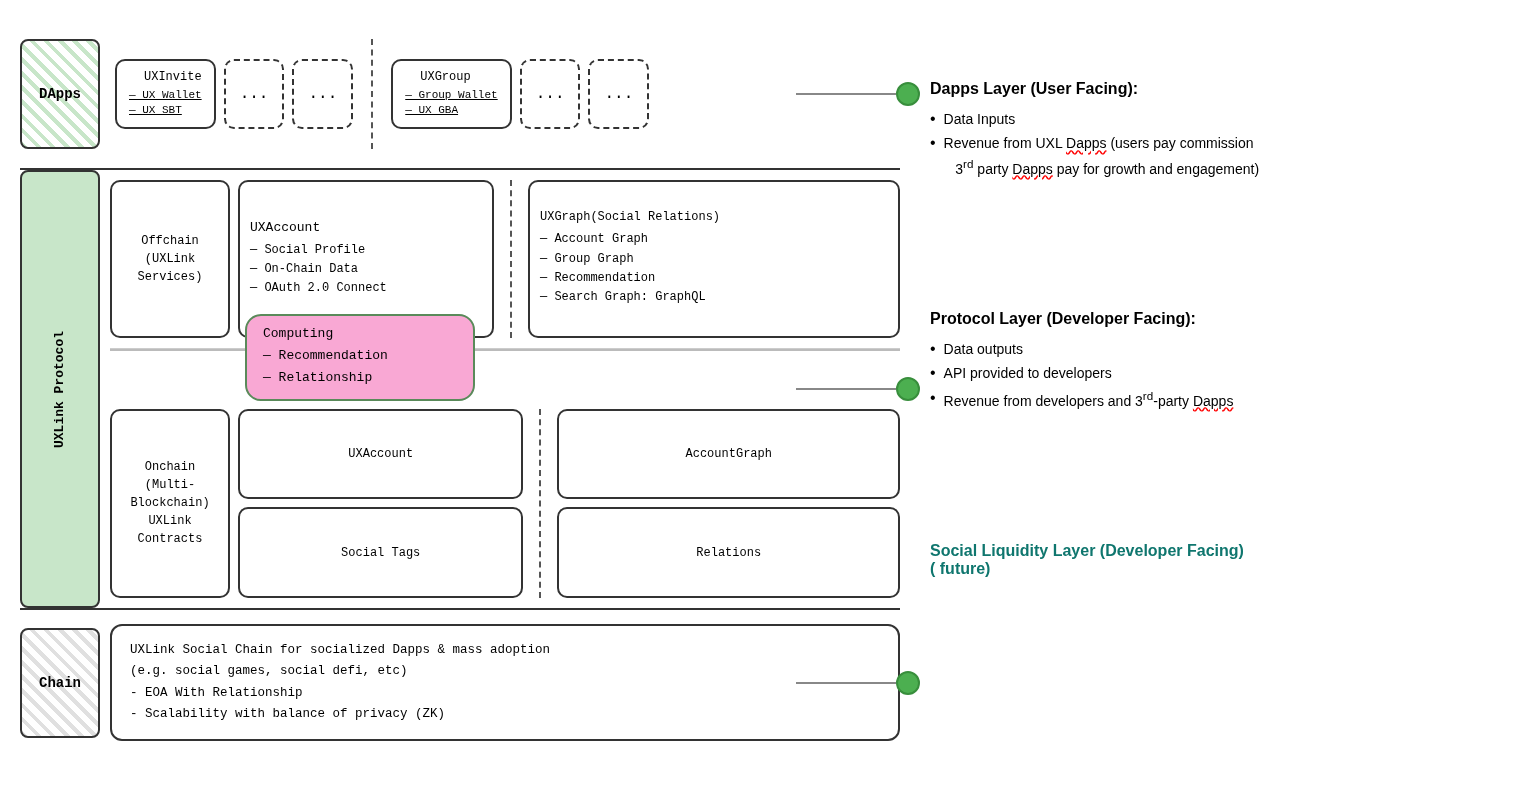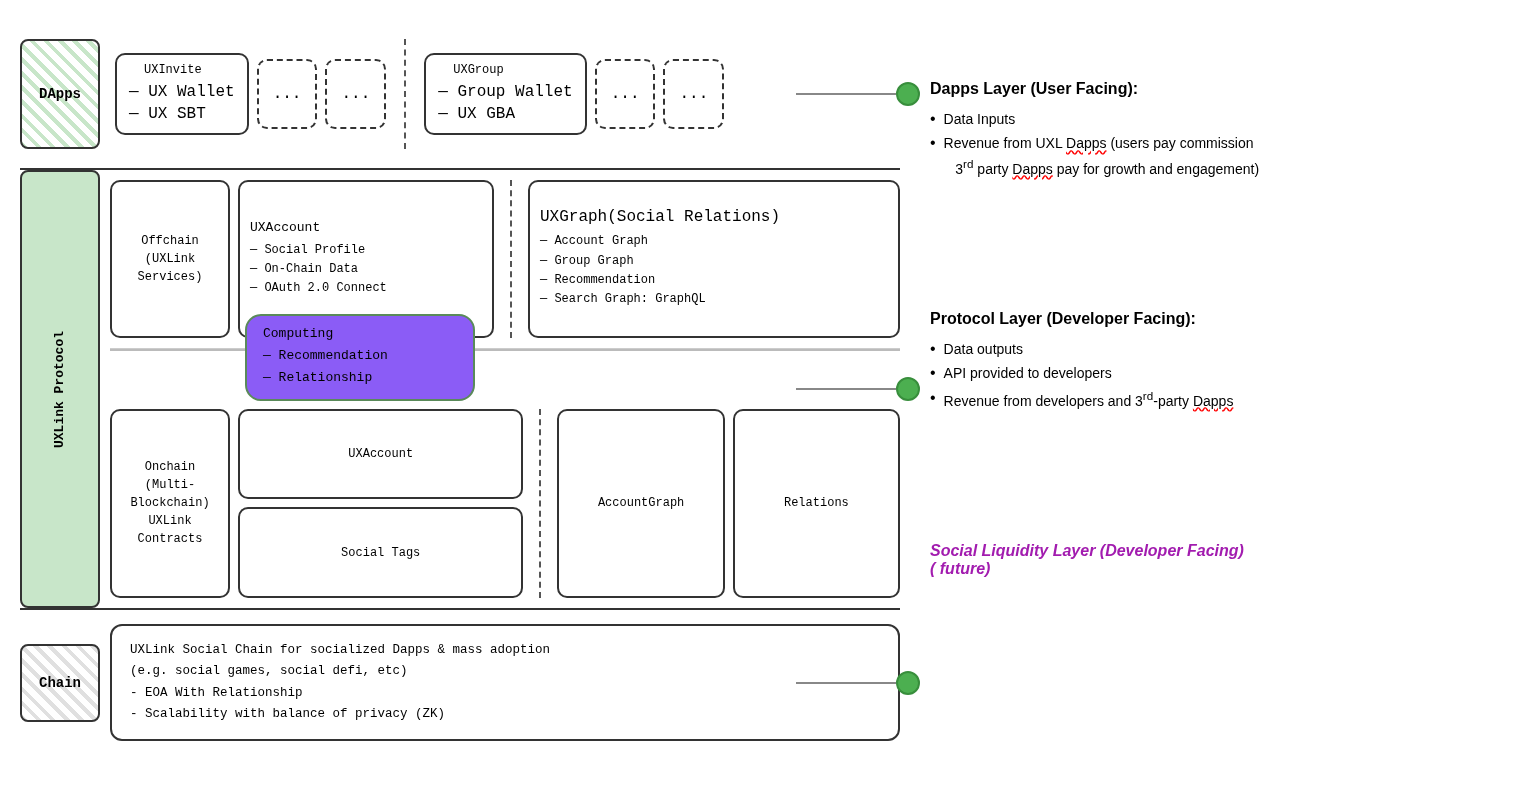"— UX Wallet" .dapp-item-box .sub { font-size: 16px -> 11px; text-decoration: none -> underline }
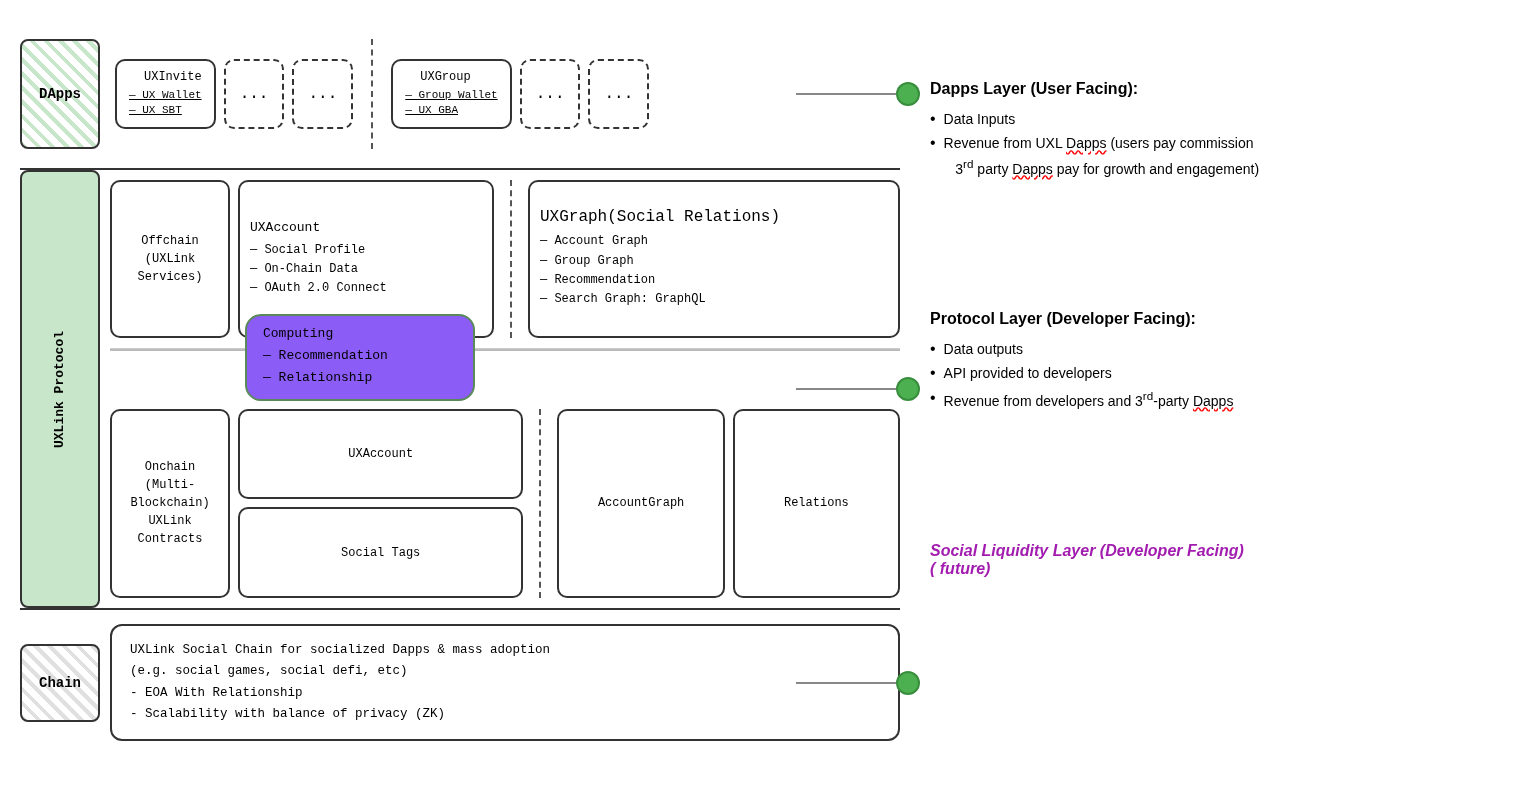"UXGraph(Social Relations)" div { font-size: 16px -> 12px }
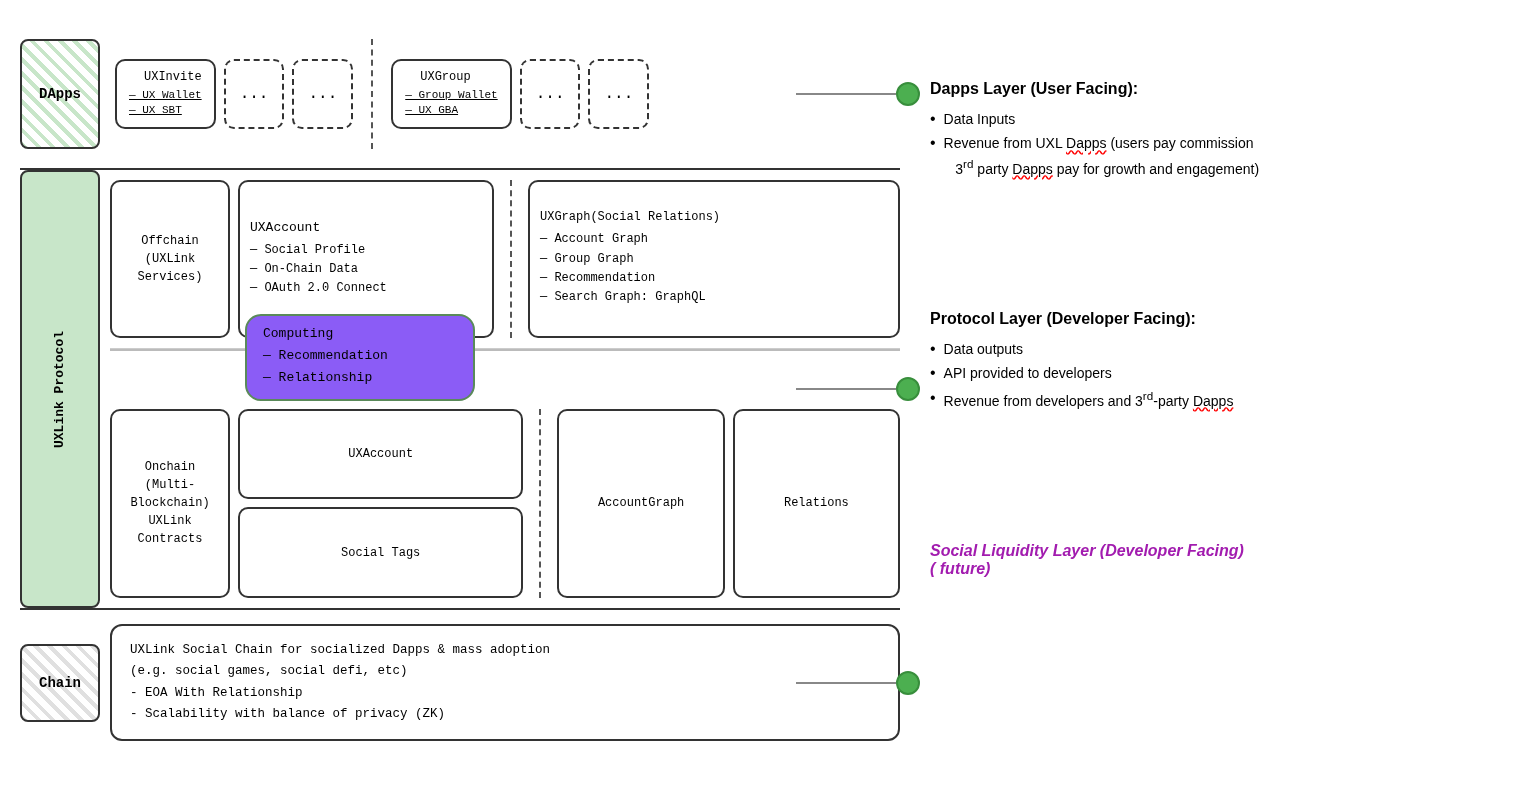"Computing" div { background: #8b5cf6 -> #f9a8d4 }
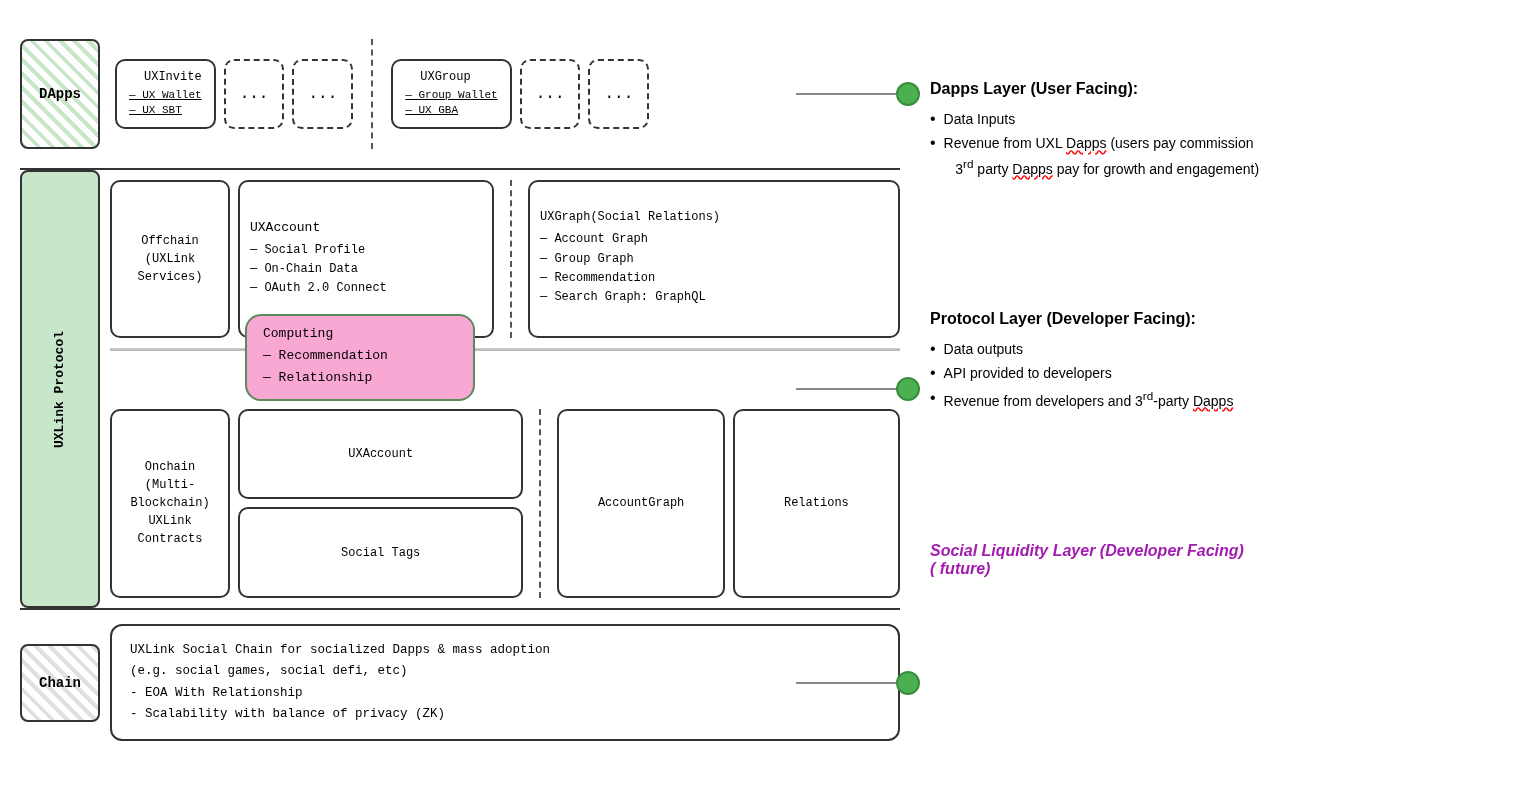"AccountGraph" .bottom-right { flex-direction: none -> column }
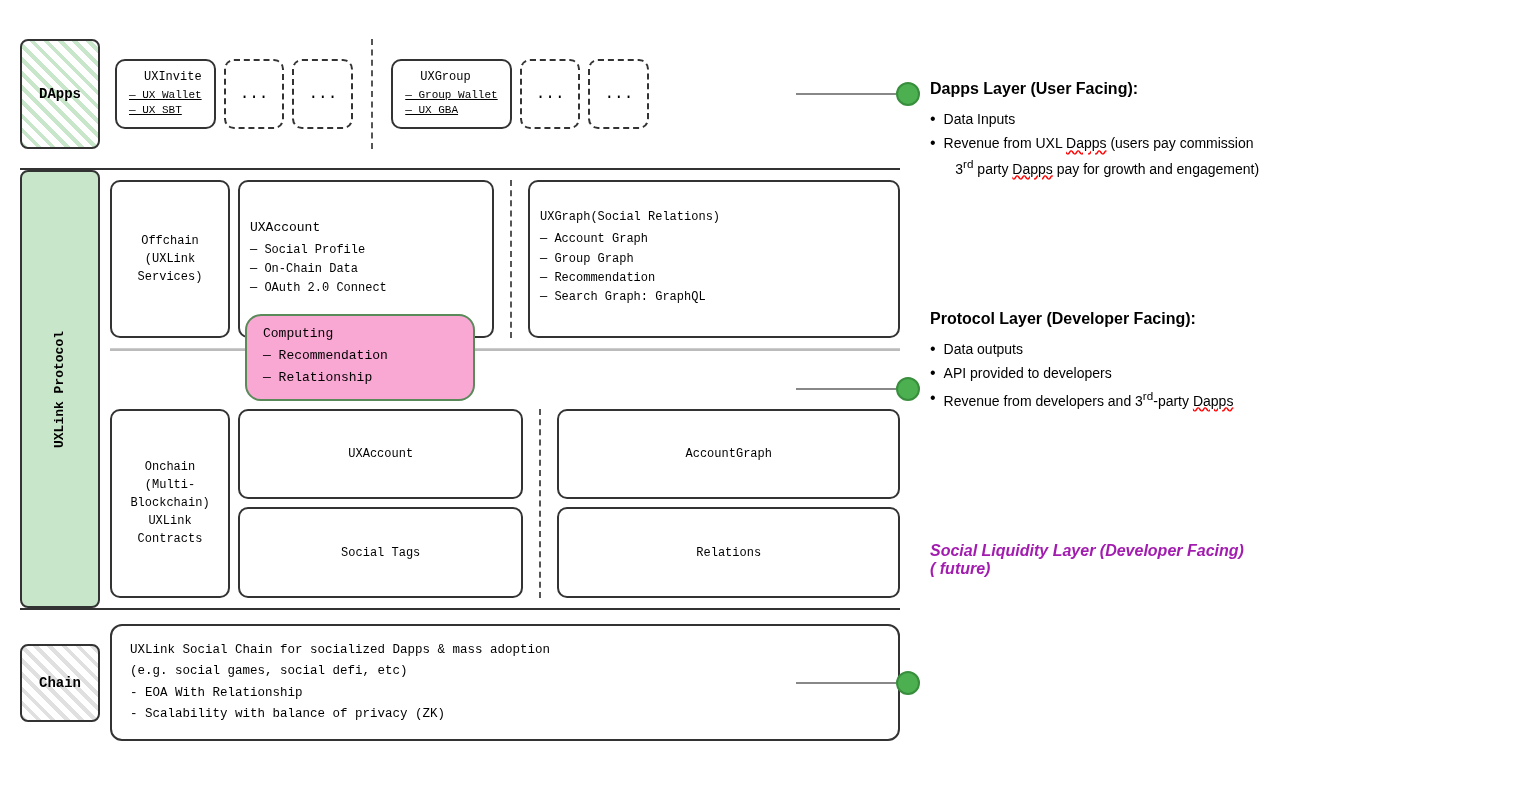"Social Liquidity Layer (Developer" .desc-title.gray { color: #a21caf -> #0f766e; font-style: italic -> none }
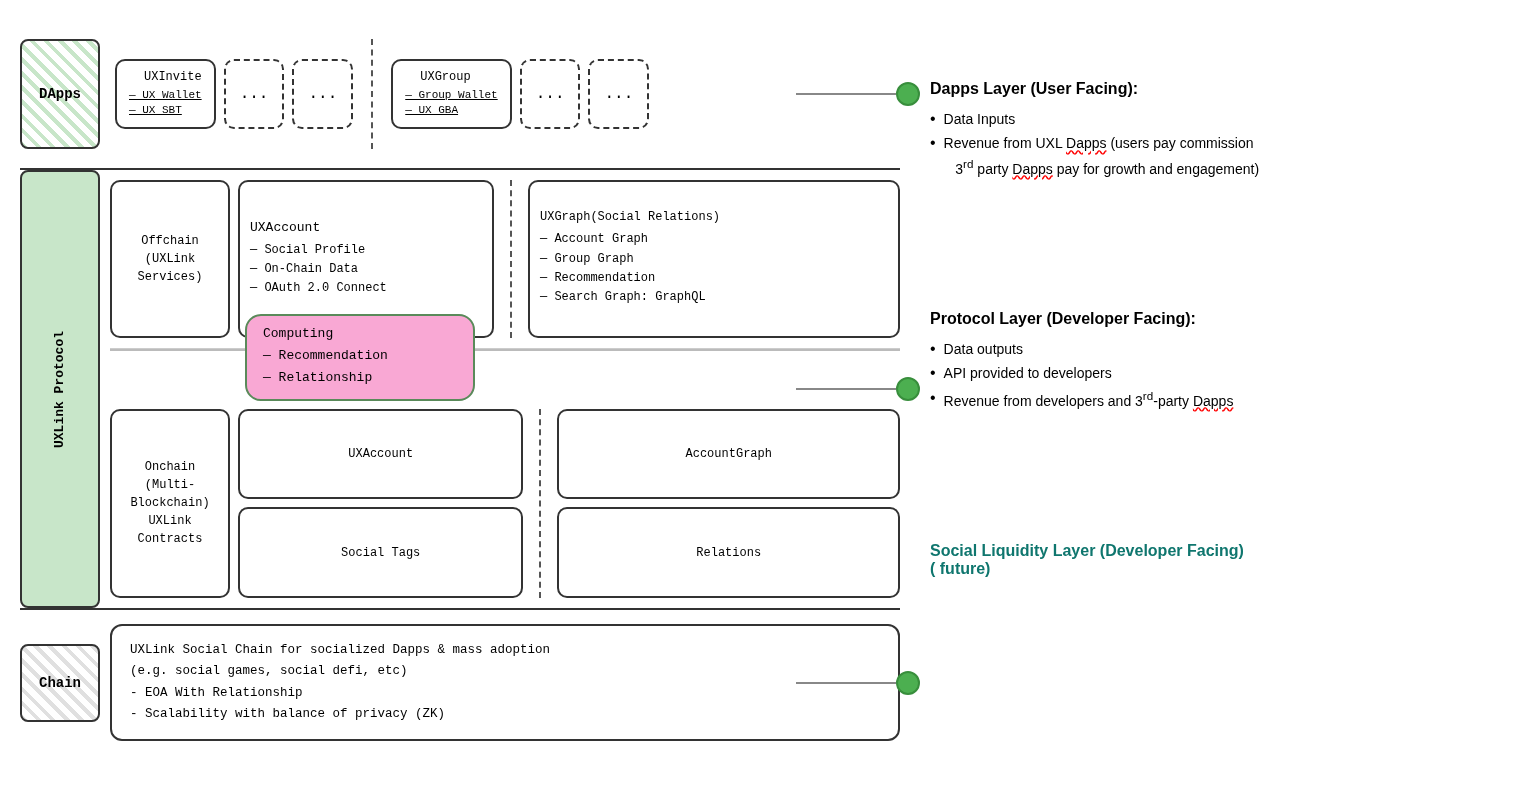"Chain" .chain-label-box { height: 78px -> 110px }
